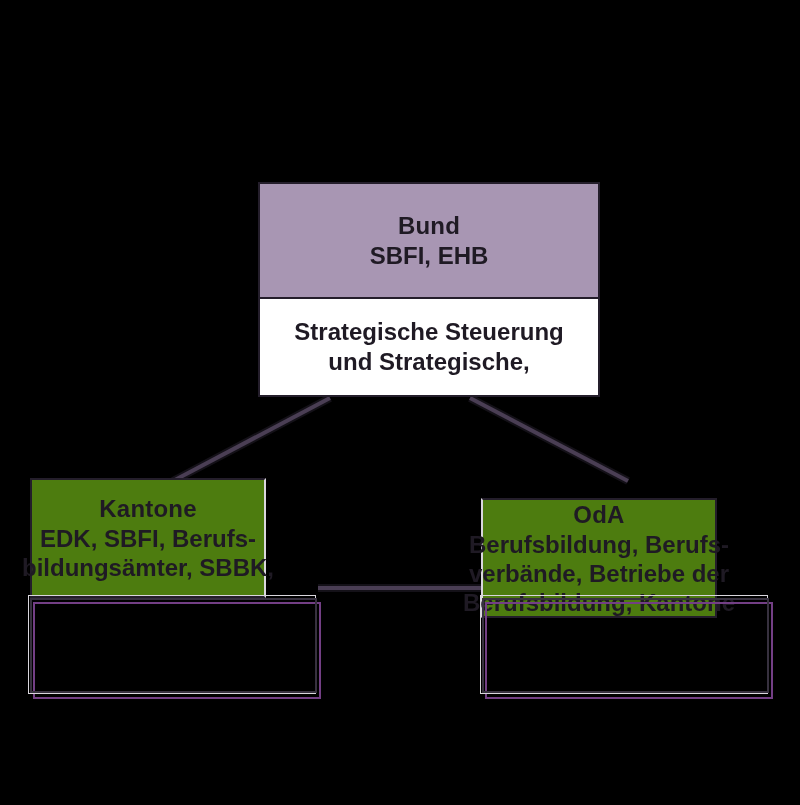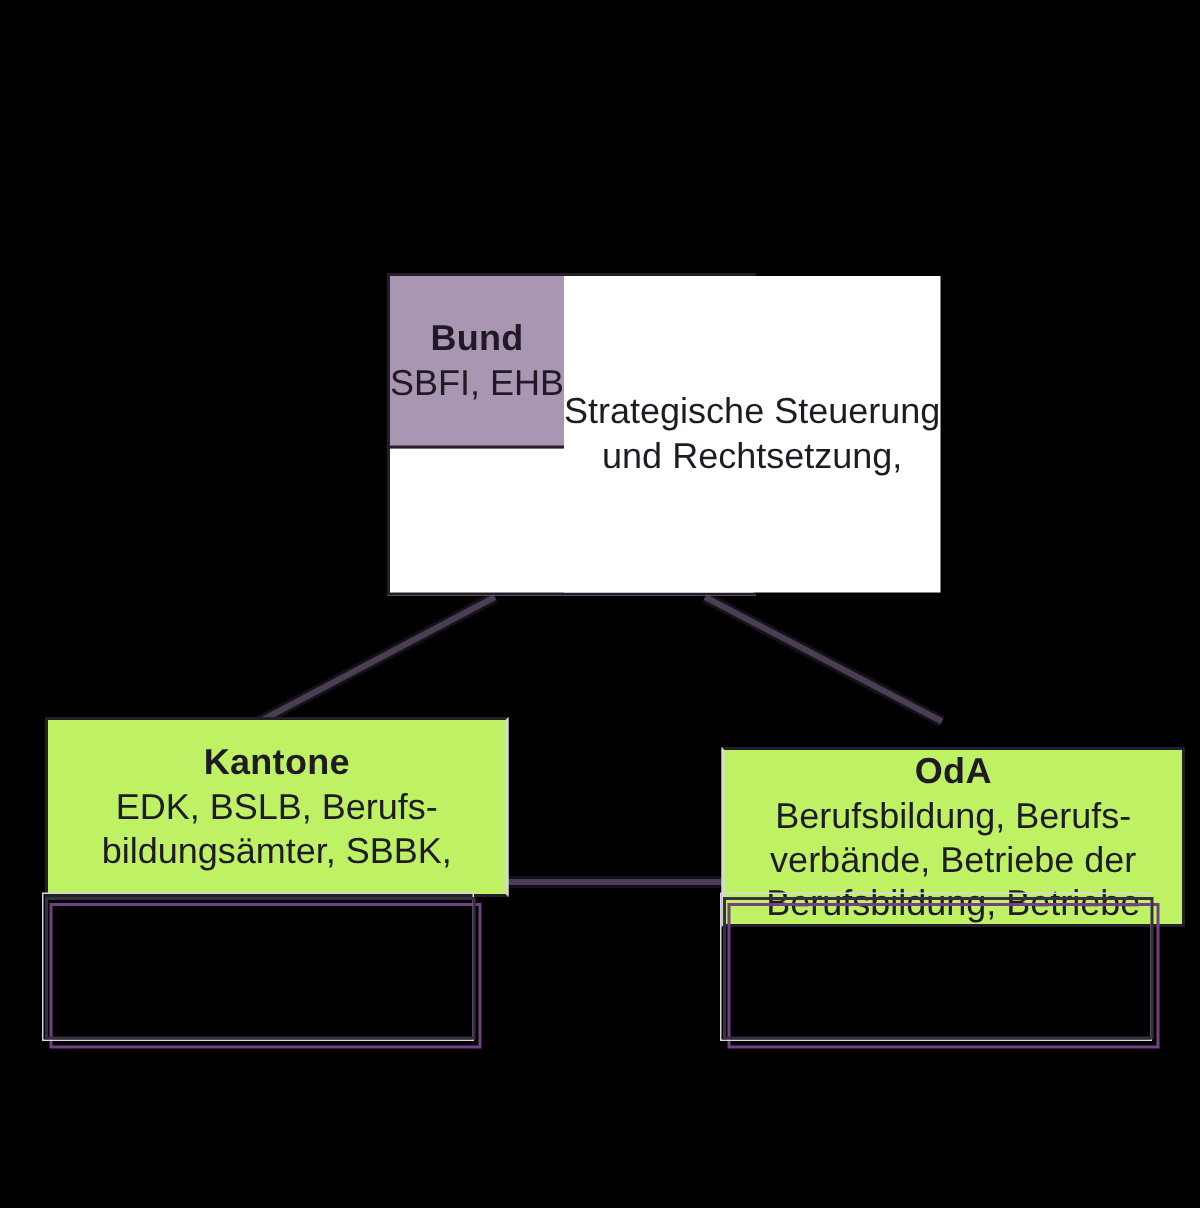"Bund" .node-top { flex-direction: none -> column; width: 246px -> 342px }
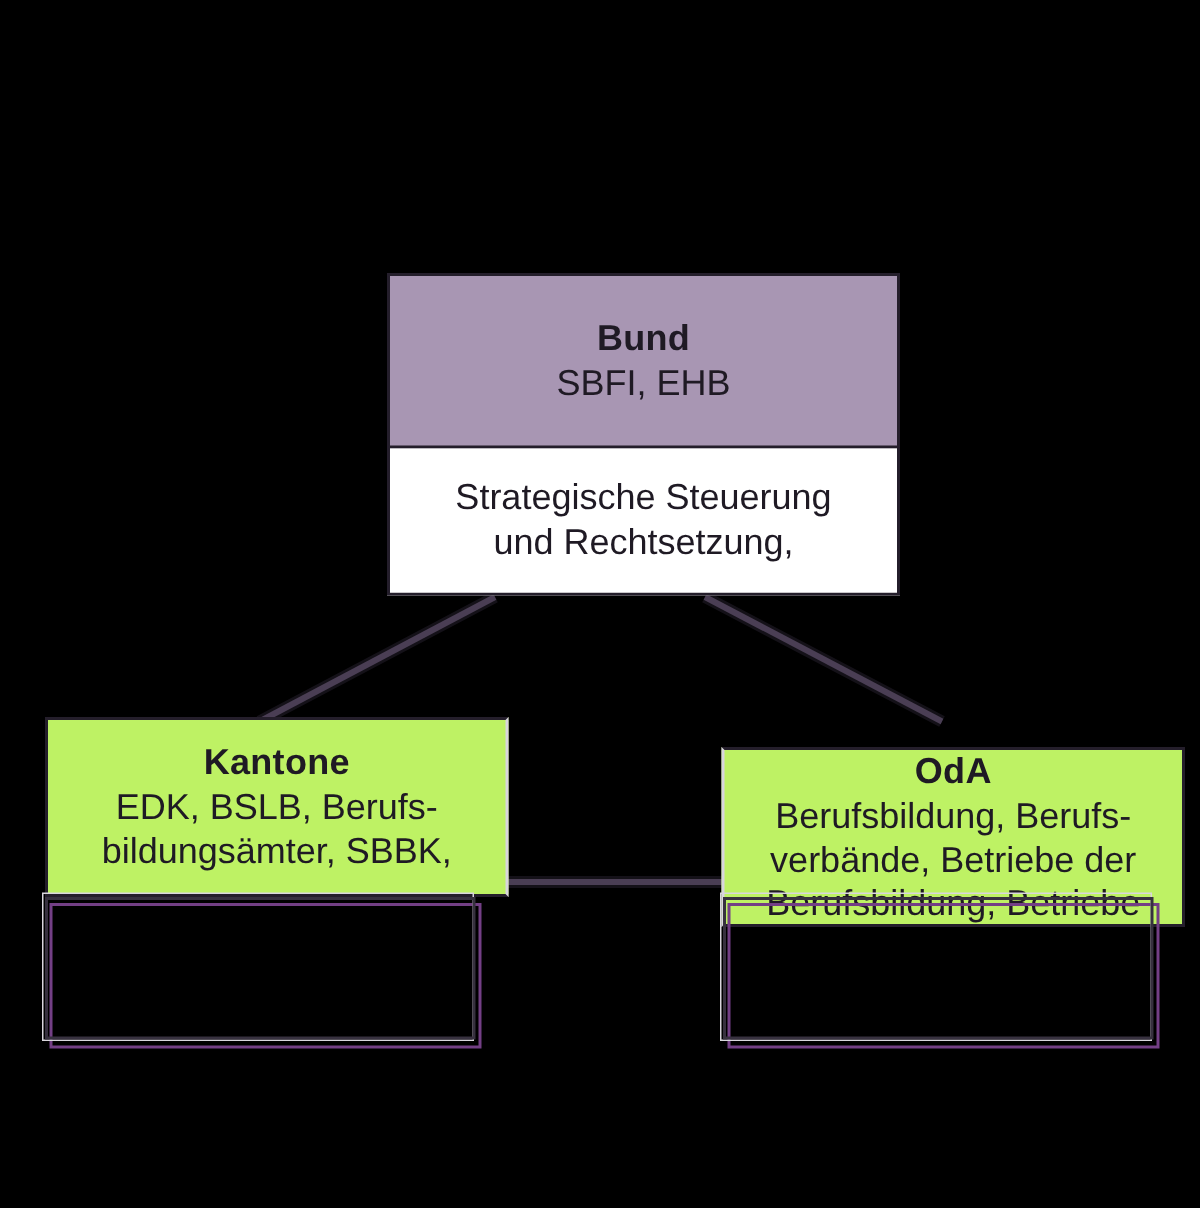"SBFI, EHB" .line { font-weight: normal -> bold }
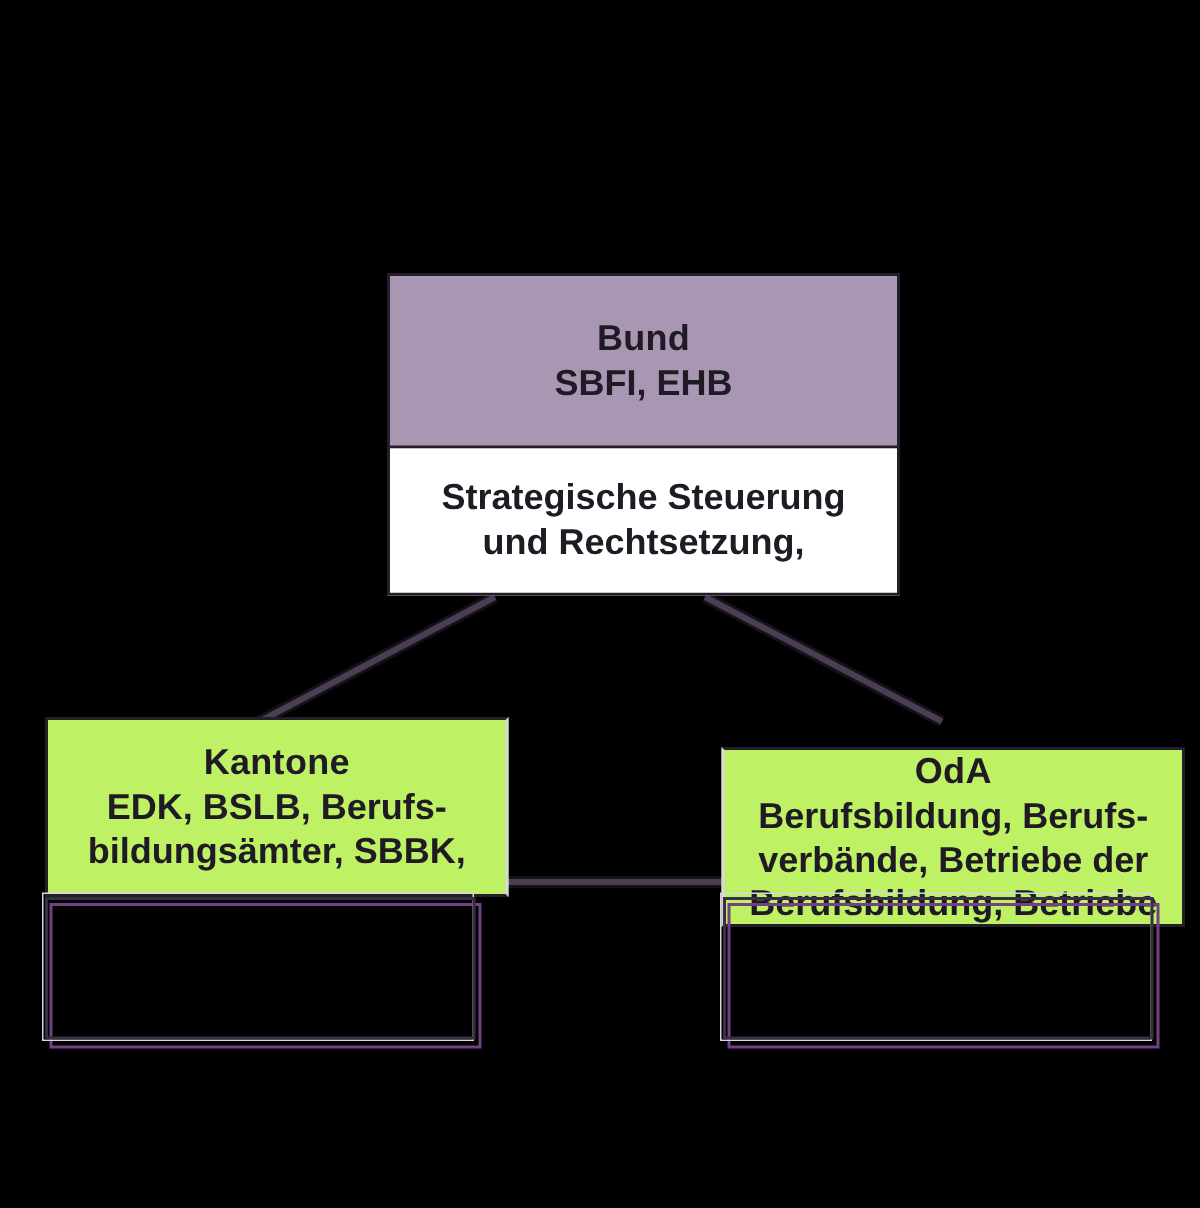"und Rechtsetzung," div.line { text: Rechtsetzung -> Strategische }
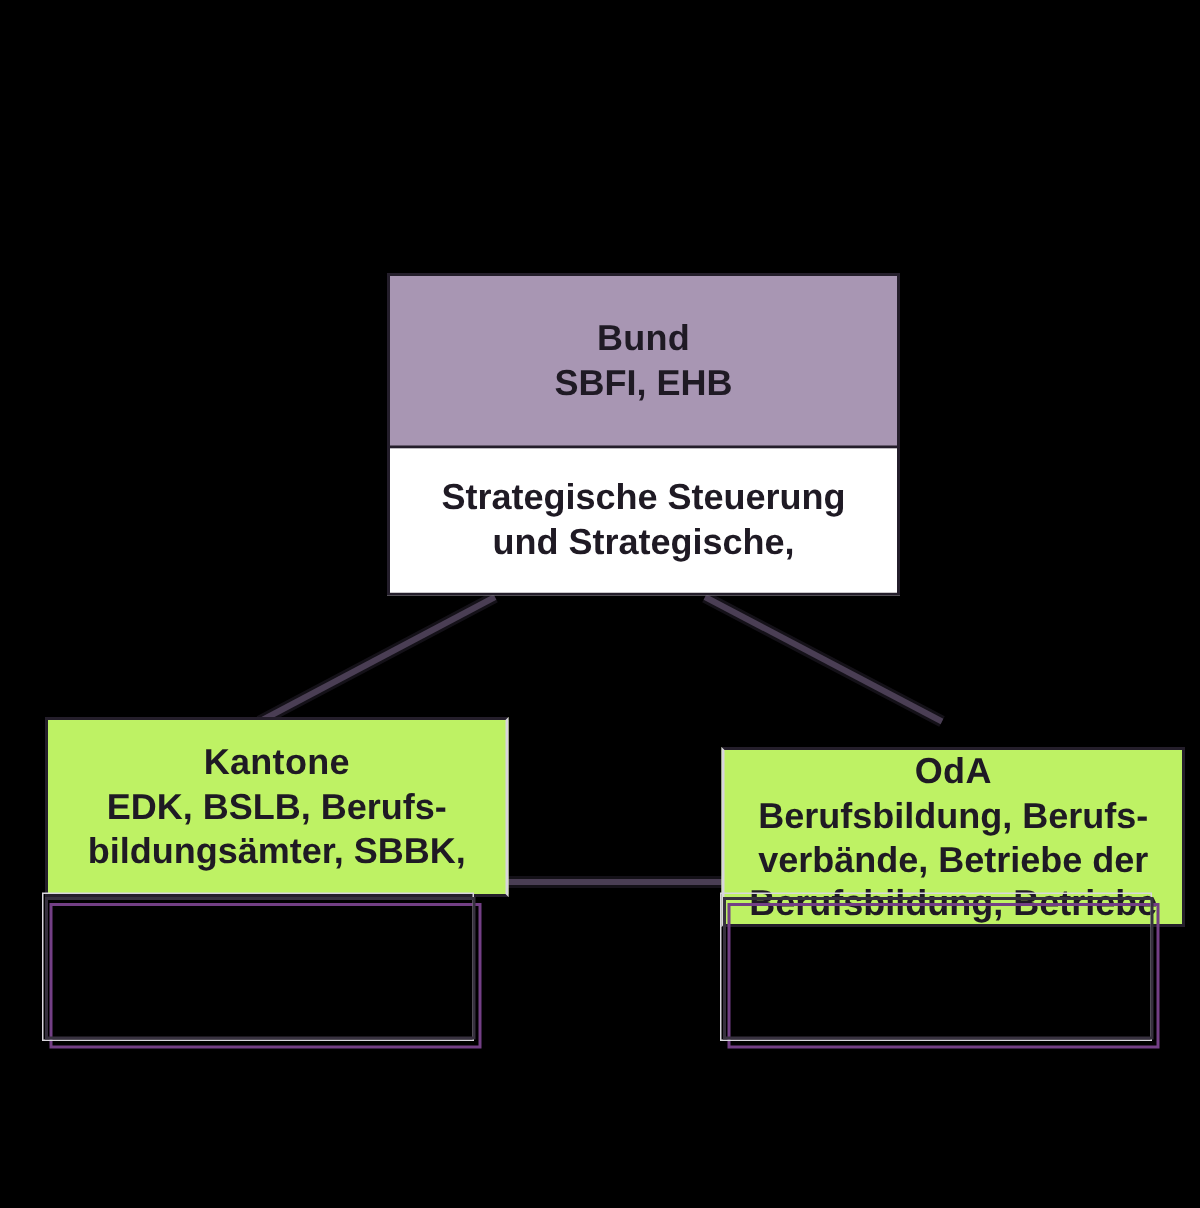"Kantone" .node-bottom { background: #bef264 -> #4d7c0f; width: 309px -> 236px }
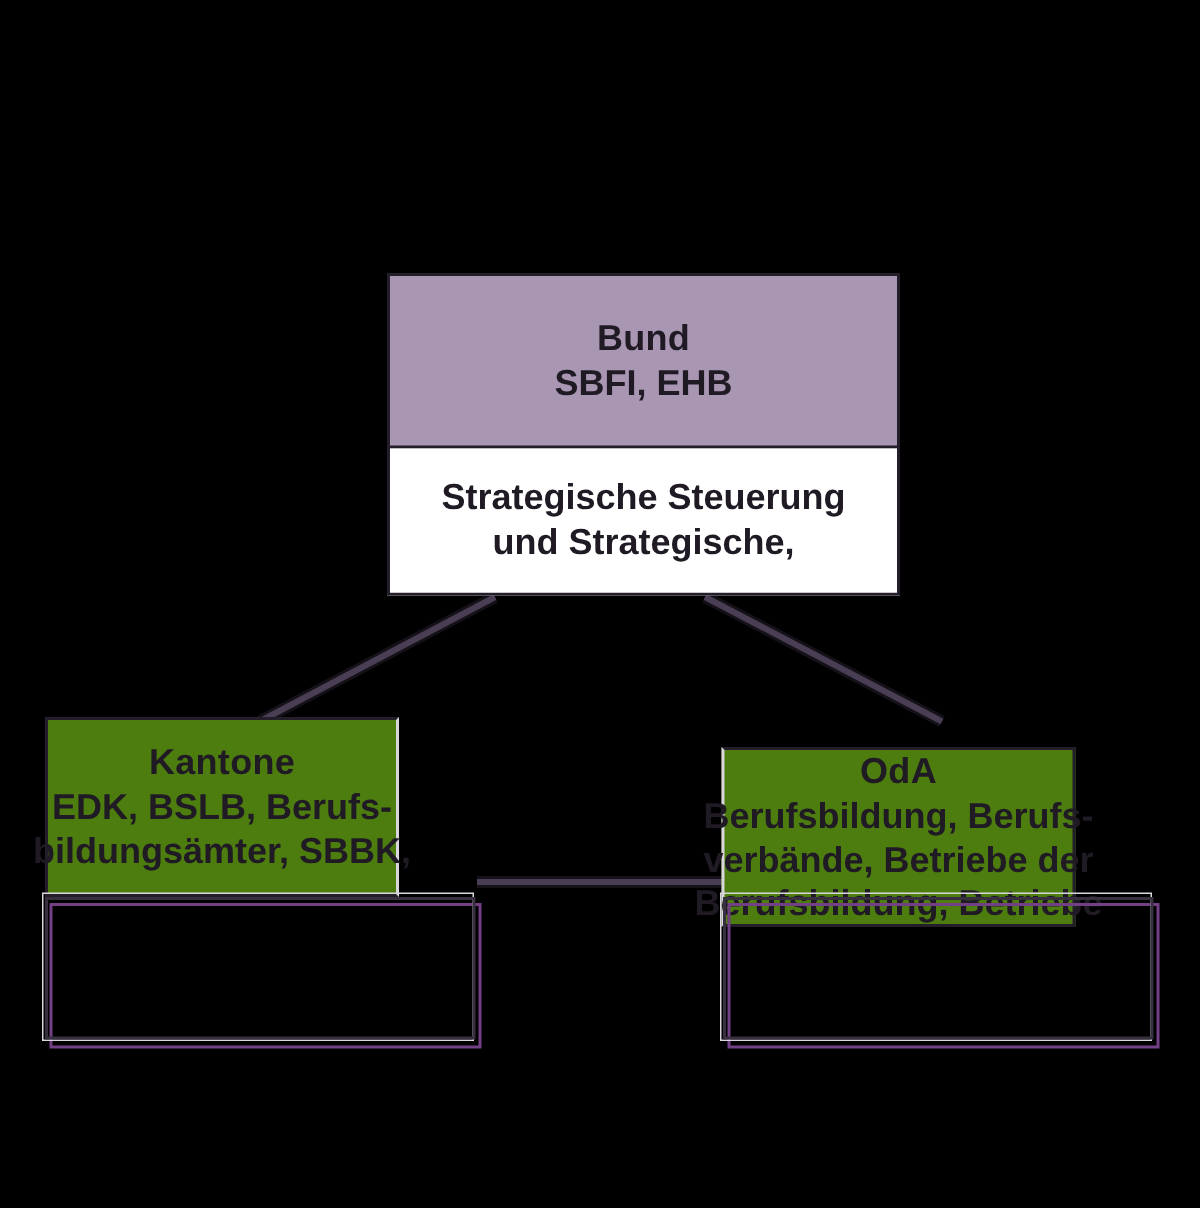"EDK, BSLB, Berufs-" div.line { text: BSLB -> SBFI }
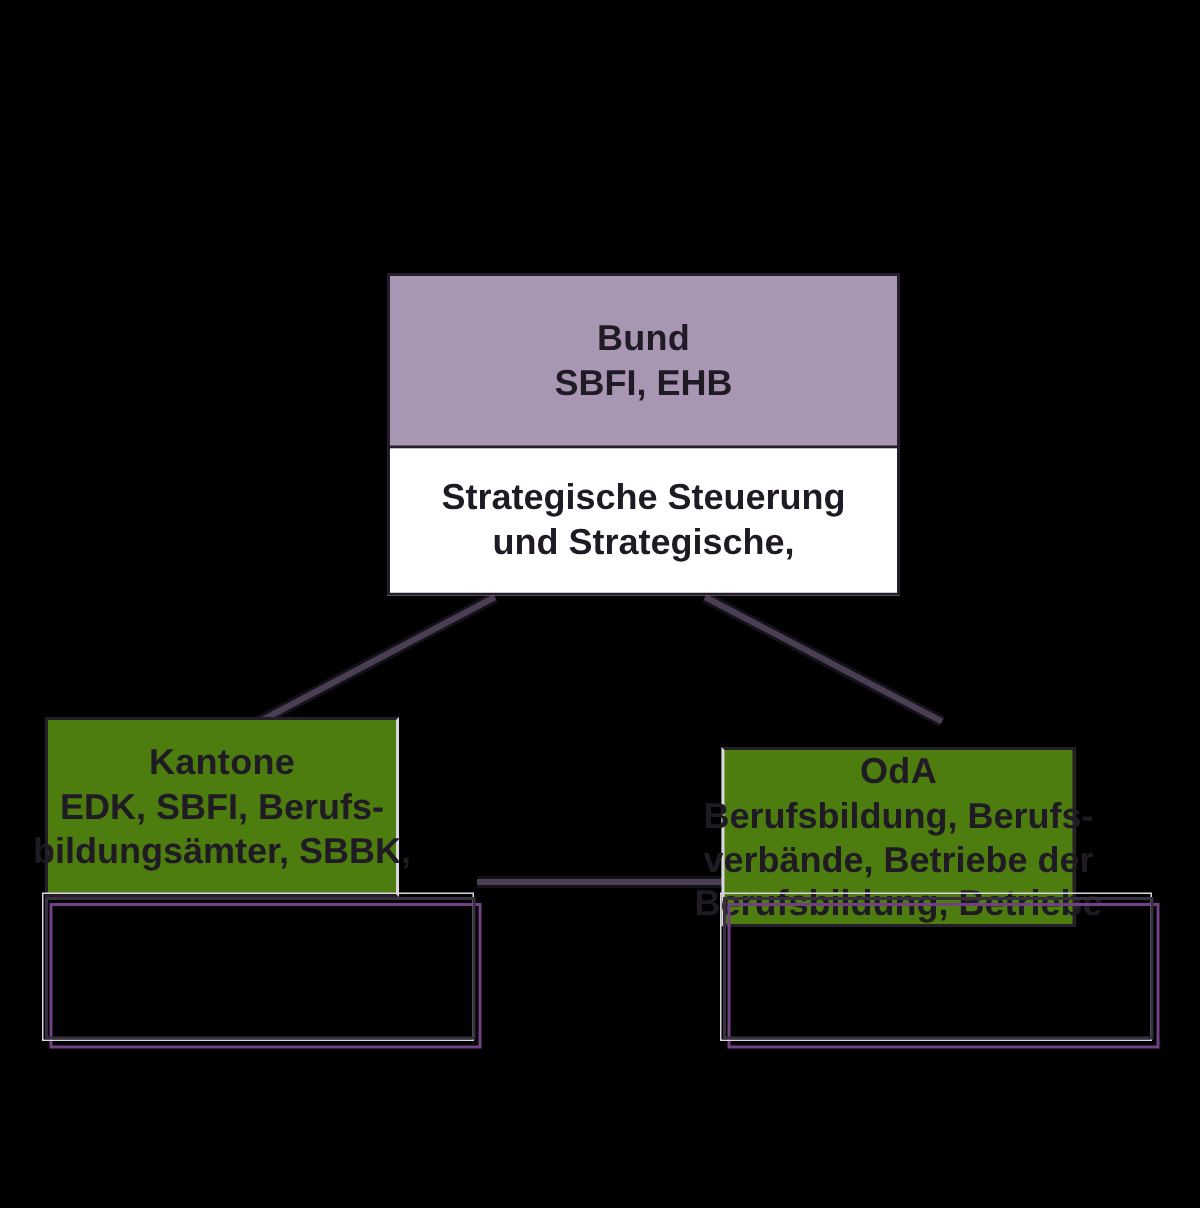"Berufsbildung, Betriebe" div.line { text: Betriebe -> Kantone }
